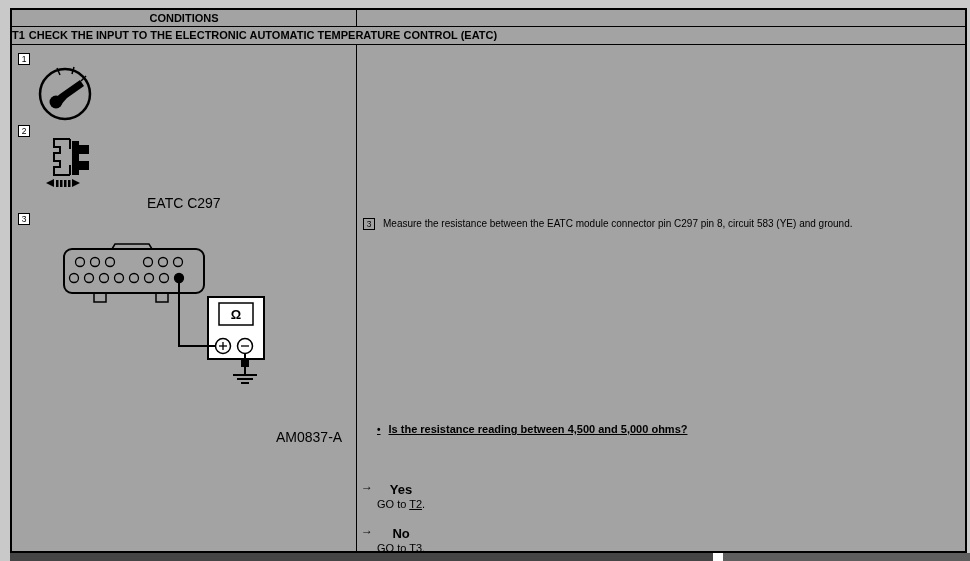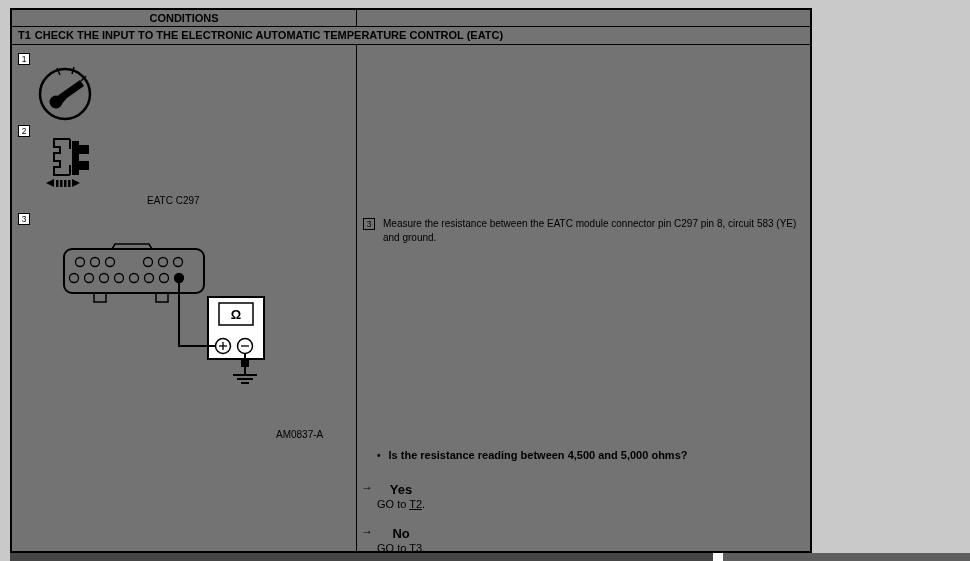"CONDITIONS" .doc { background: #737373 -> #a3a3a3; width: 802px -> 957px }
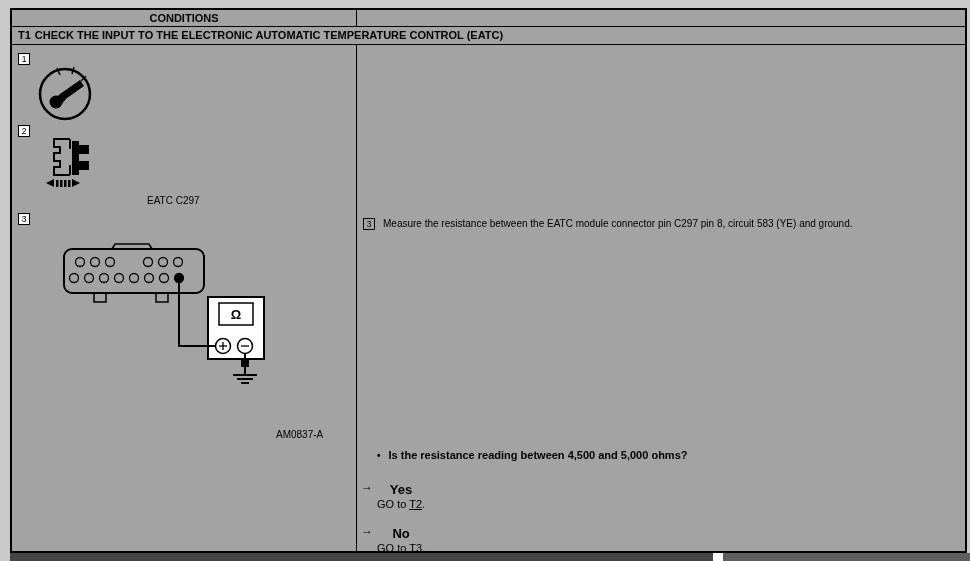"T1 CHECK THE INPUT TO" .row-title { padding-left: 6px -> 0 }
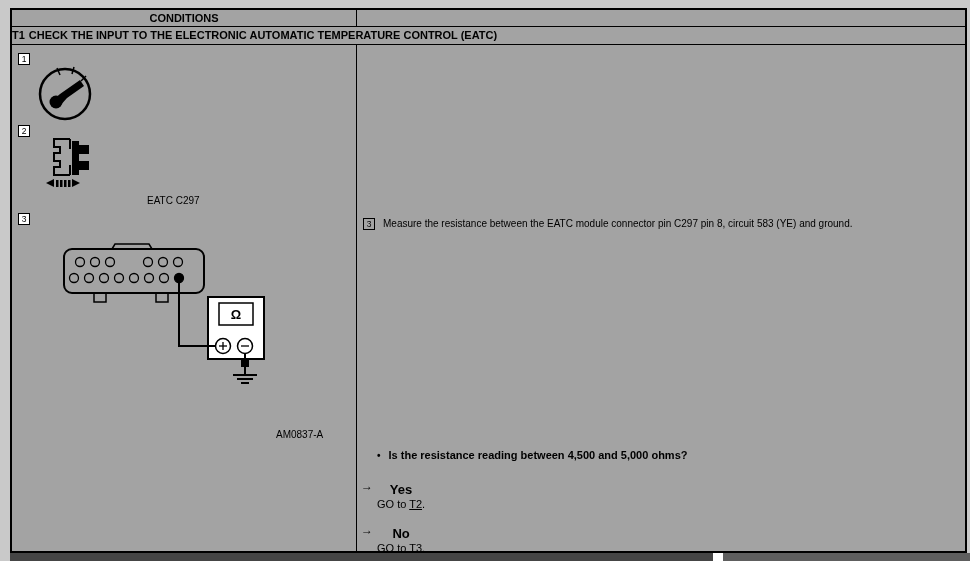"EATC C297" .fig-label { font-size: 10px -> 14px }
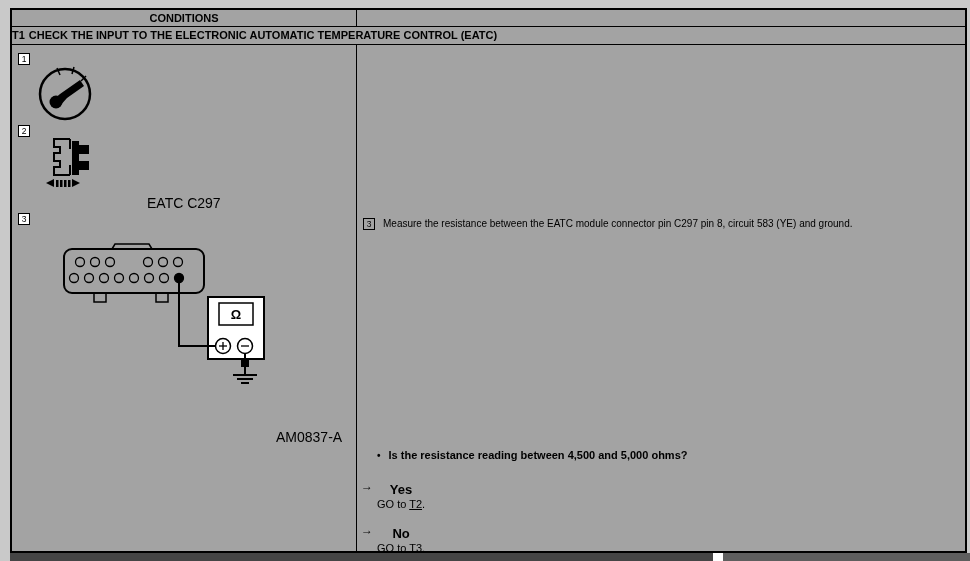"• Is the resistance reading" div.question-line { text-decoration: none -> underline; top: 404px -> 378px }
